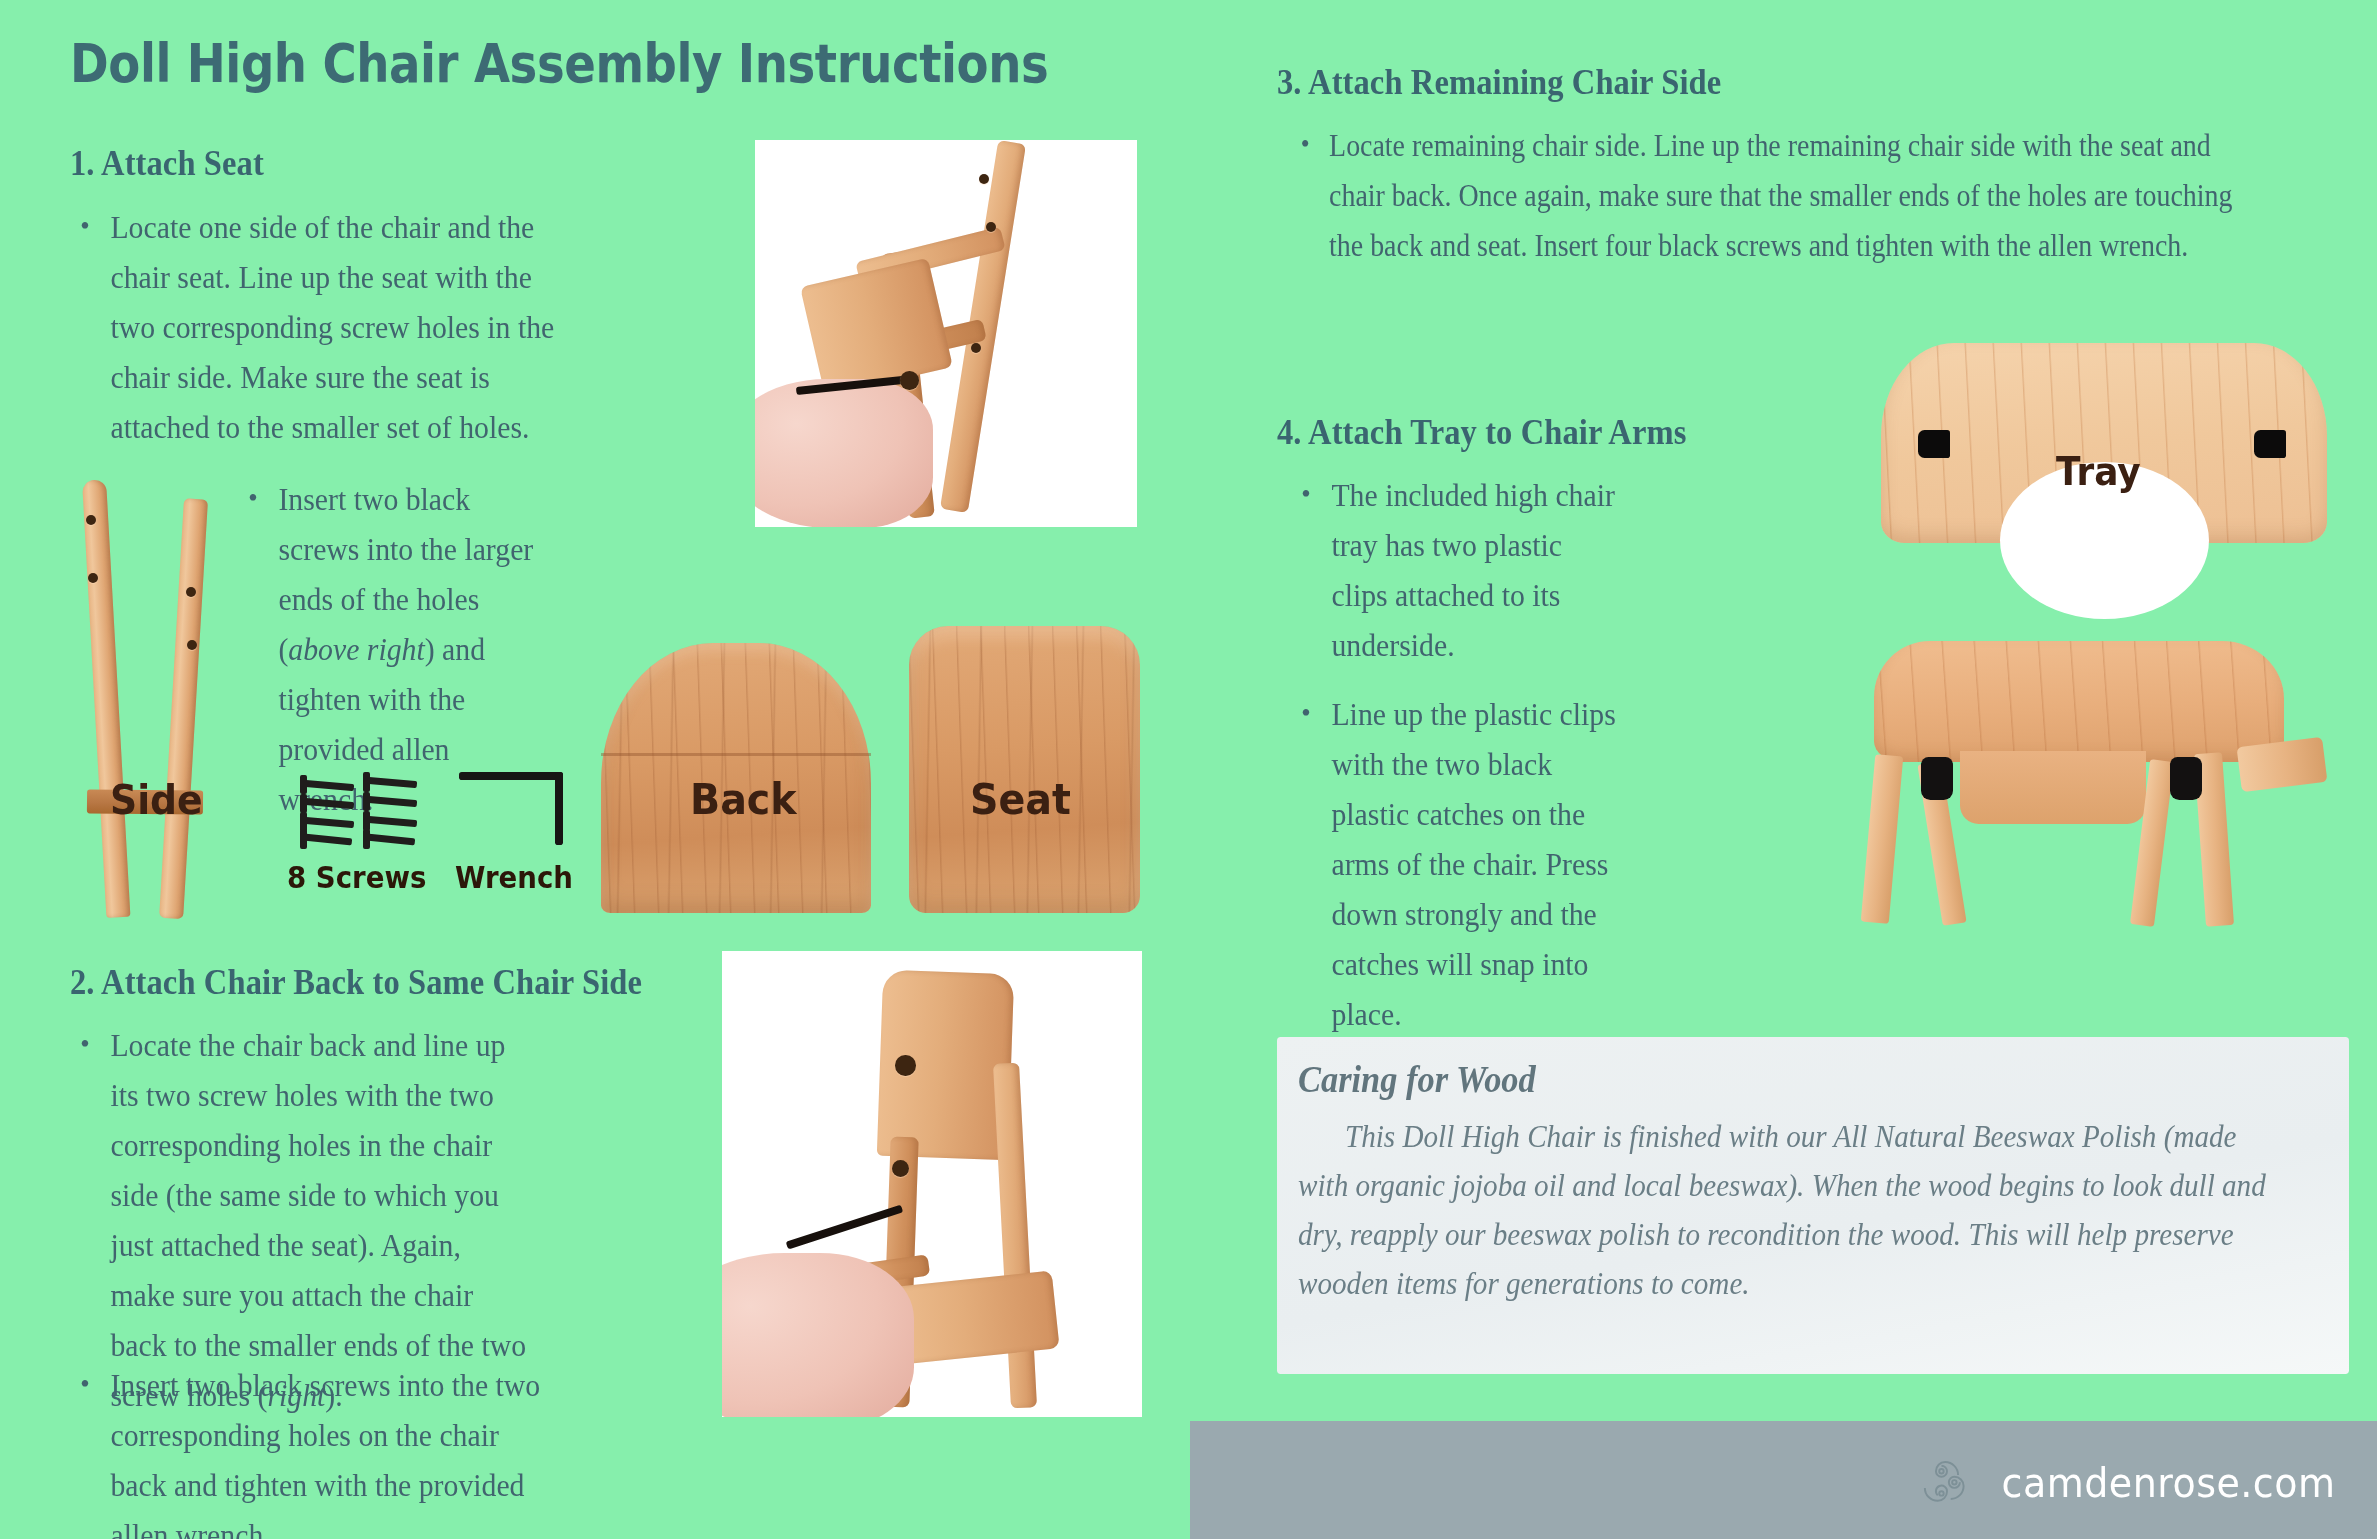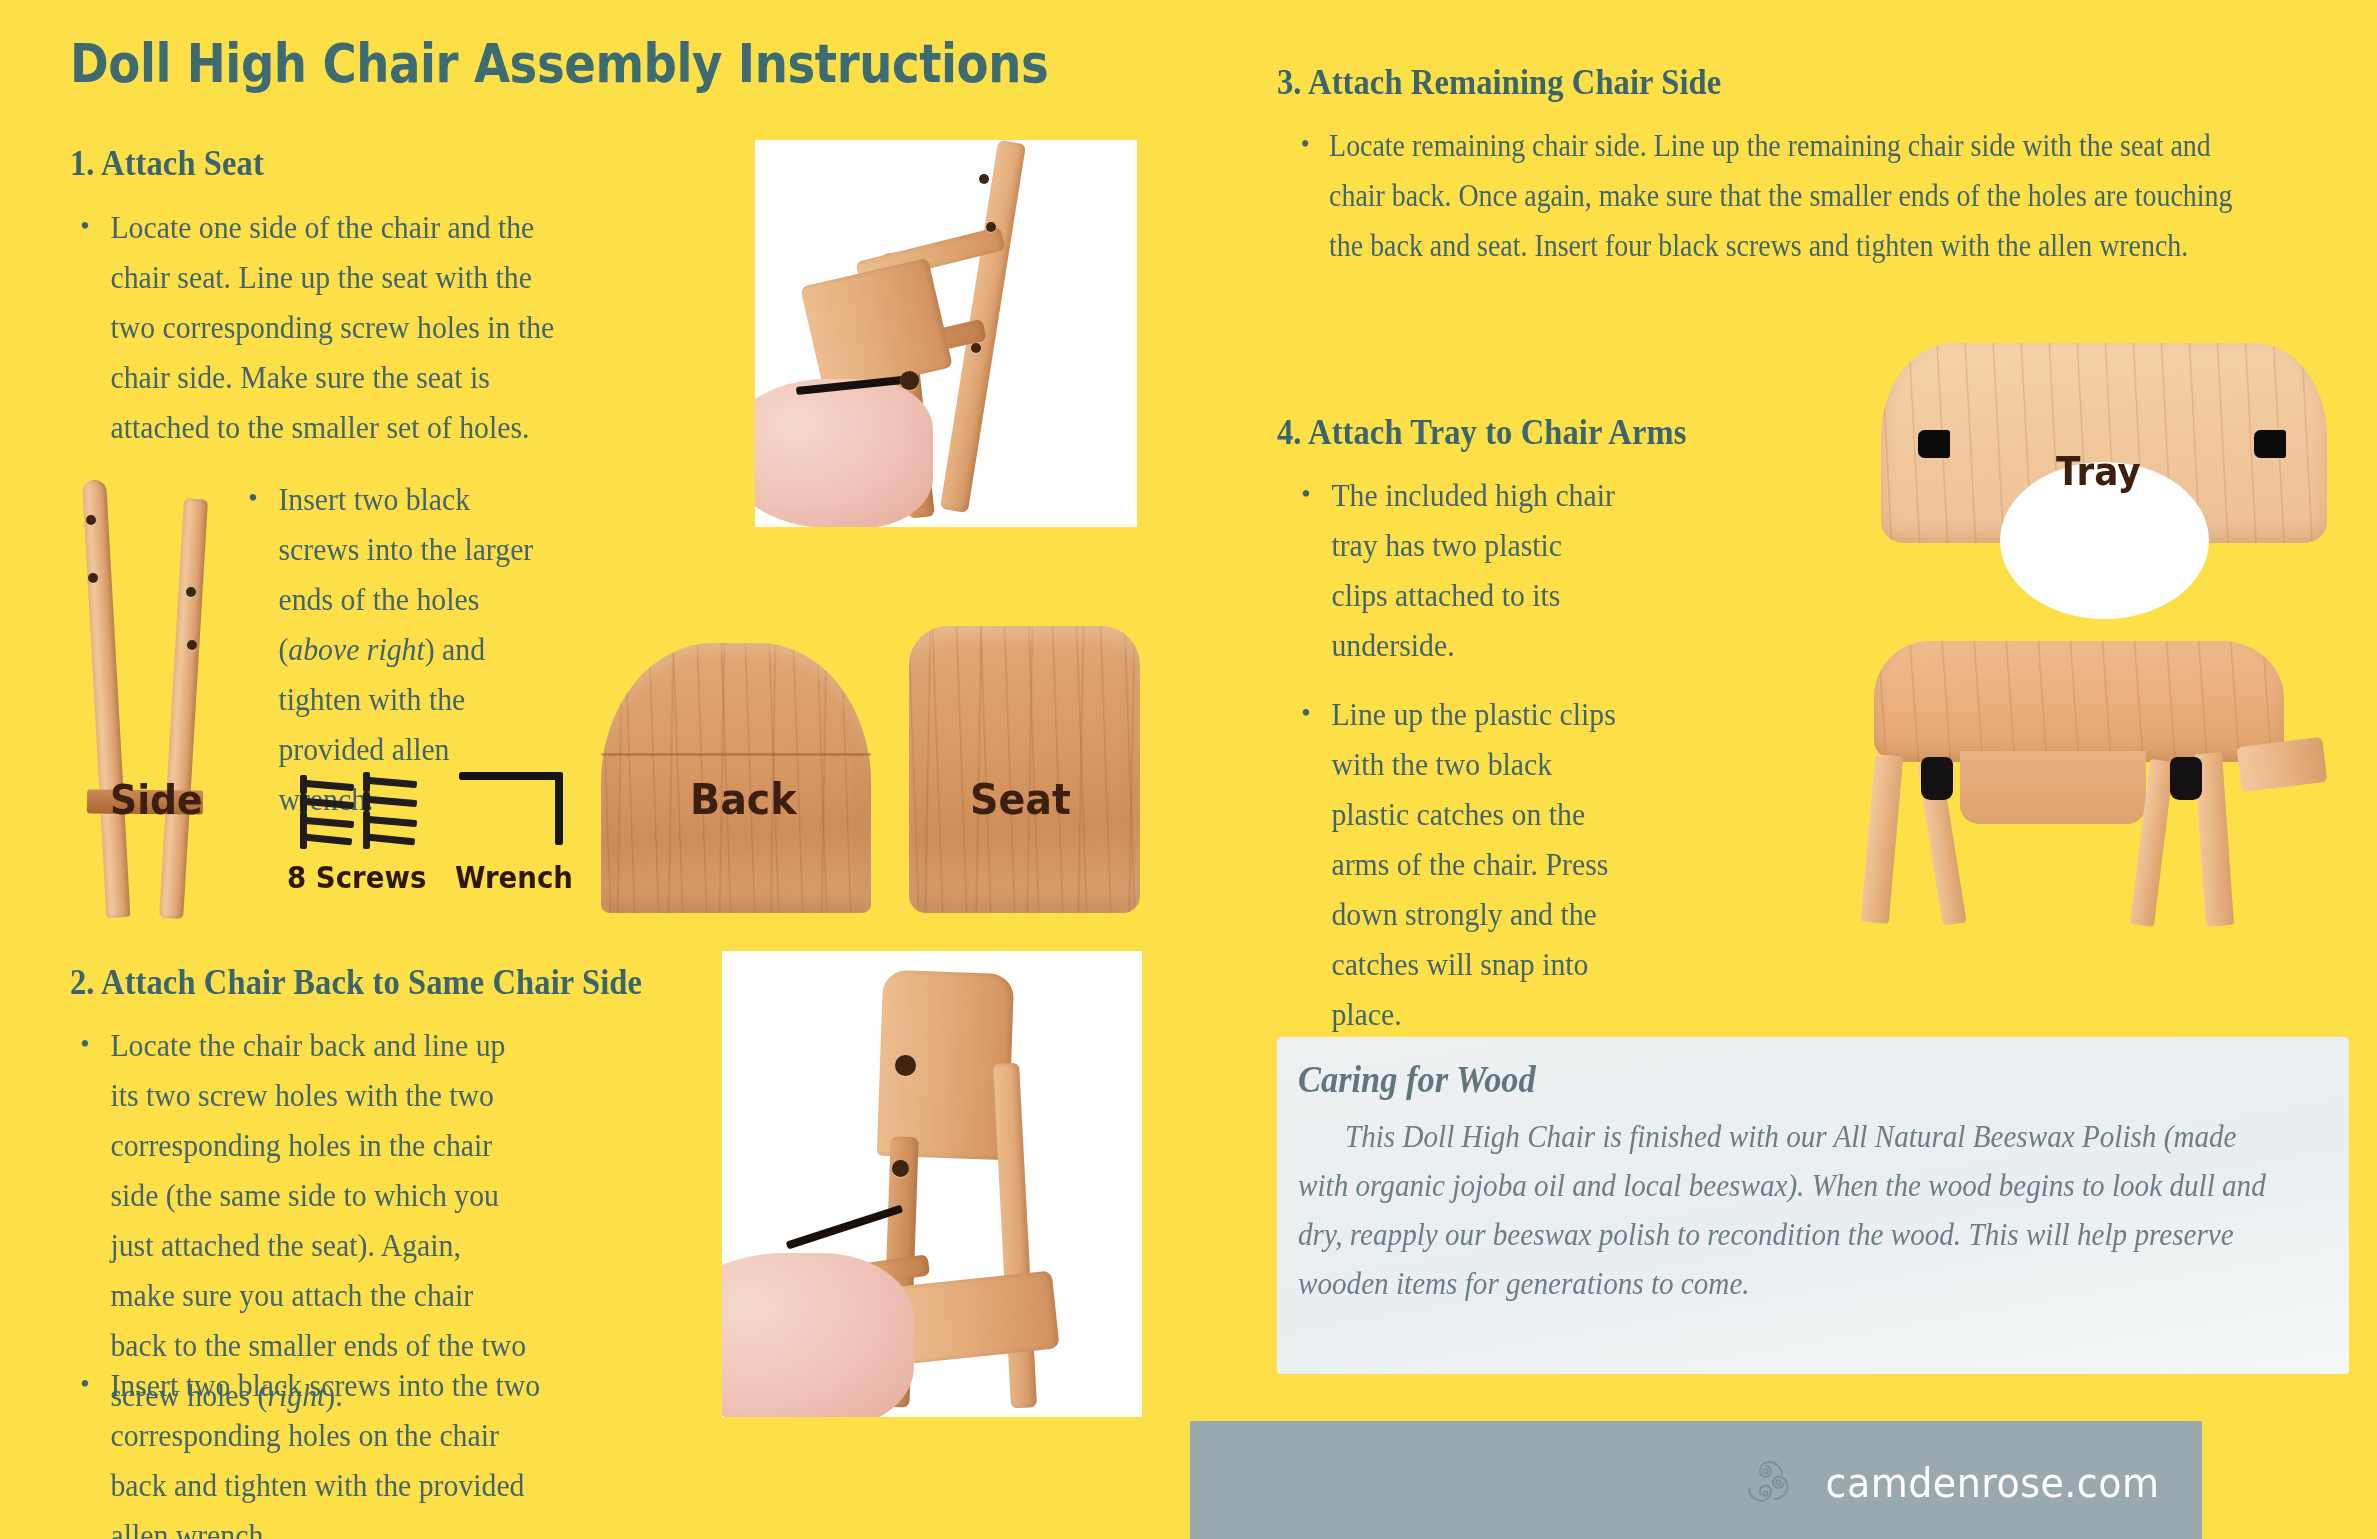"Doll High Chair Assembly Instructions" .page { background: #fde047 -> #86efac }
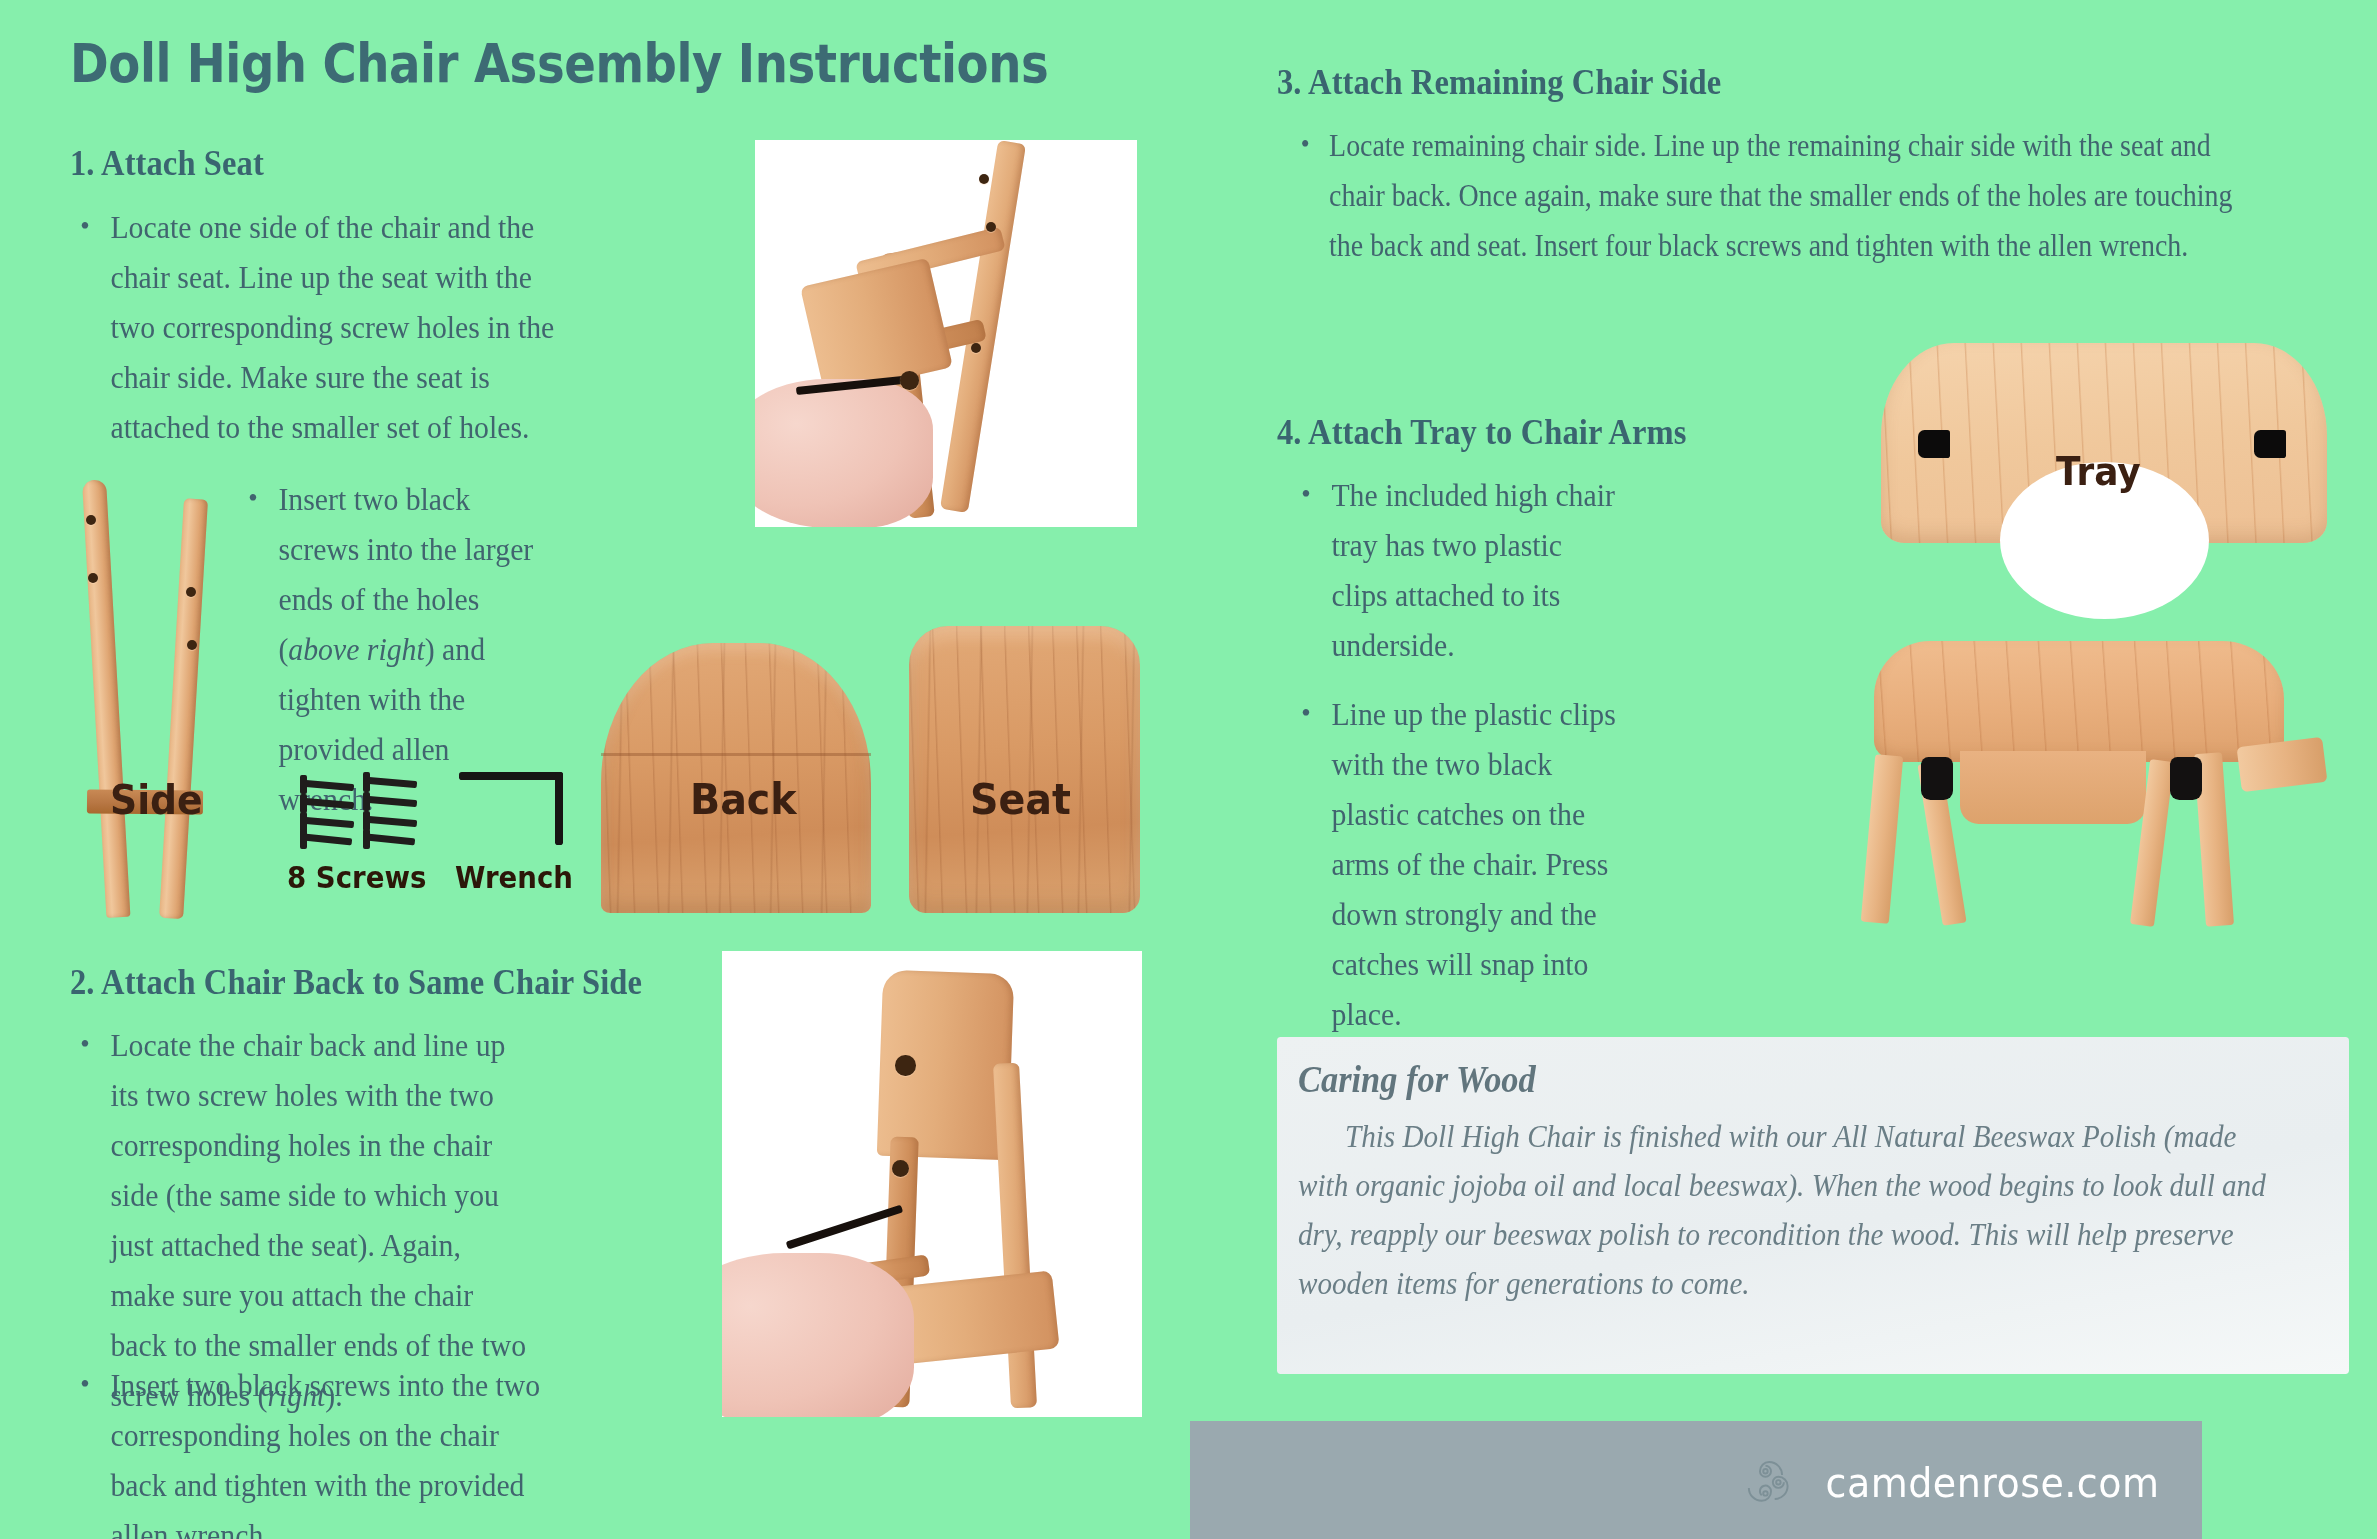"camdenrose.com" .footer { width: 1012px -> 1188px }
